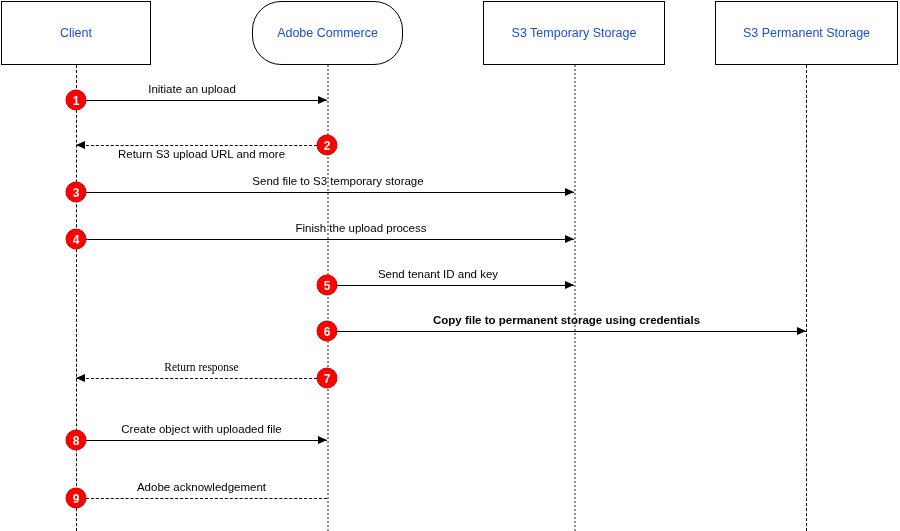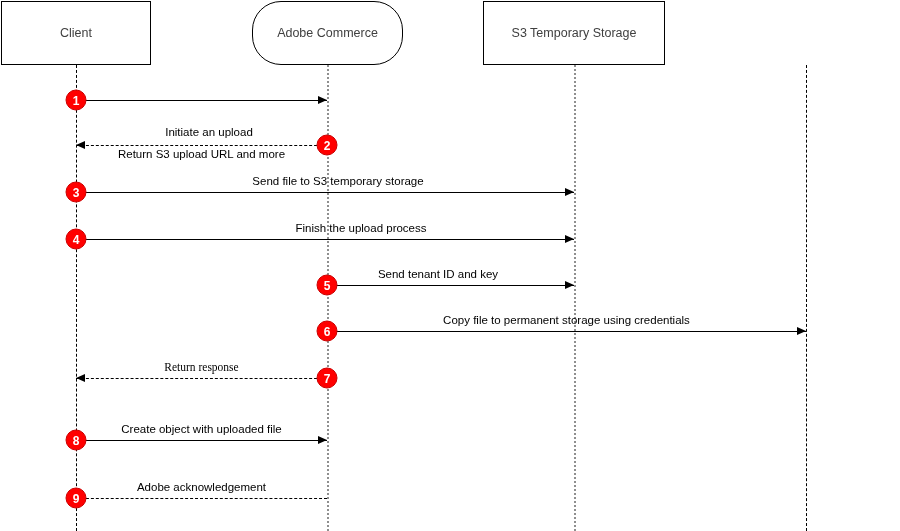"Client" .participant-label { color: #404040 -> #1d4ed8 }
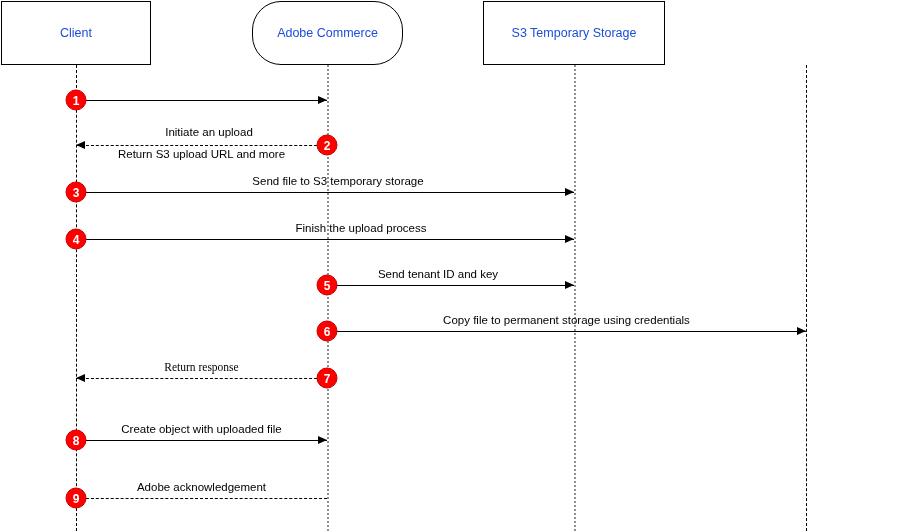"S3 Permanent Storage" div.participant-box { html: none -> <div> <span>S3 Permanent Storage</span> </div> }
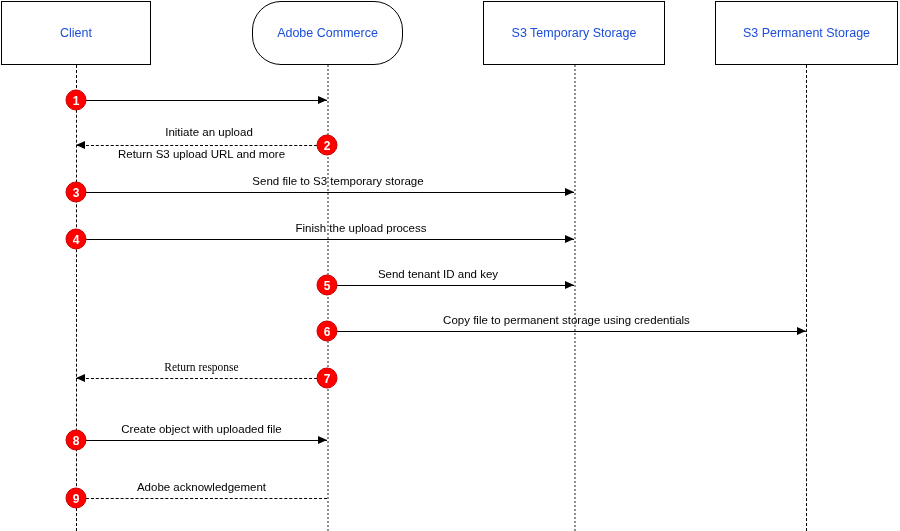"Initiate an upload" div.msg-label { left: 133px -> 116px; margin-top: 43px -> none }
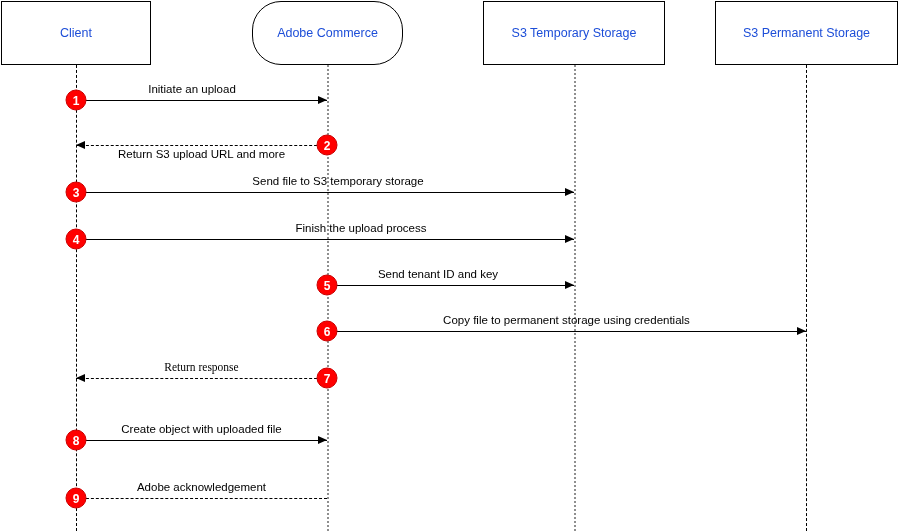"Copy file to permanent storage" div.msg-label { font-weight: none -> bold }
